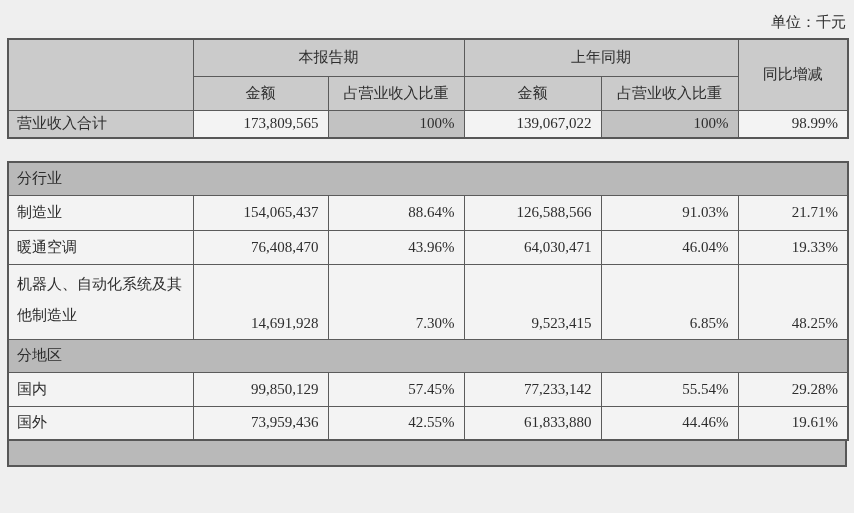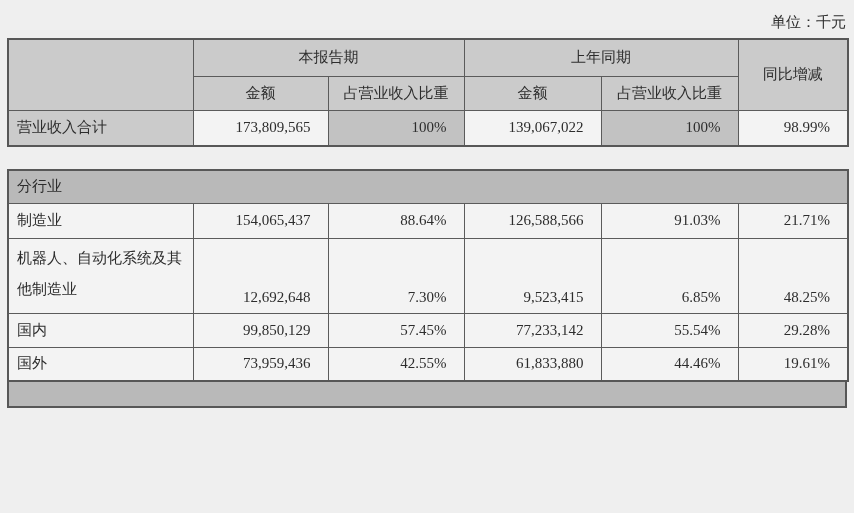"营业收入合计" tr.srow { height: 36px -> 28px }
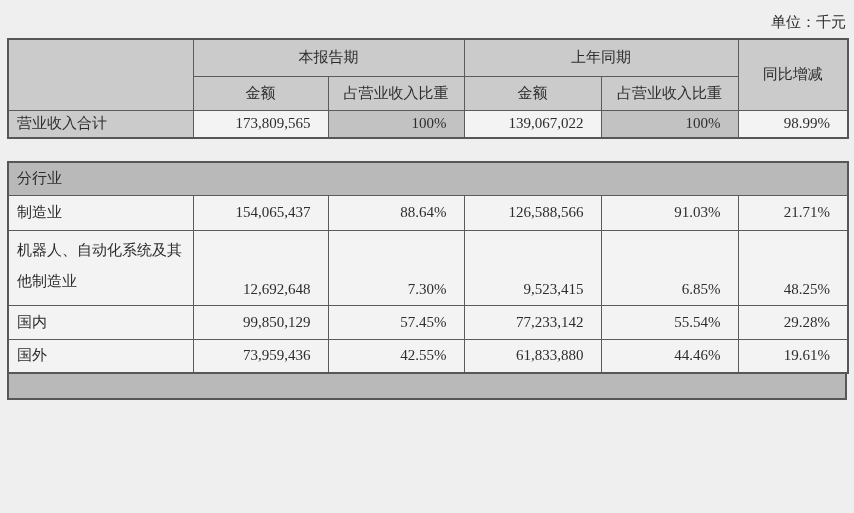"173,809,565" .num { padding-right: 17px -> 9px }
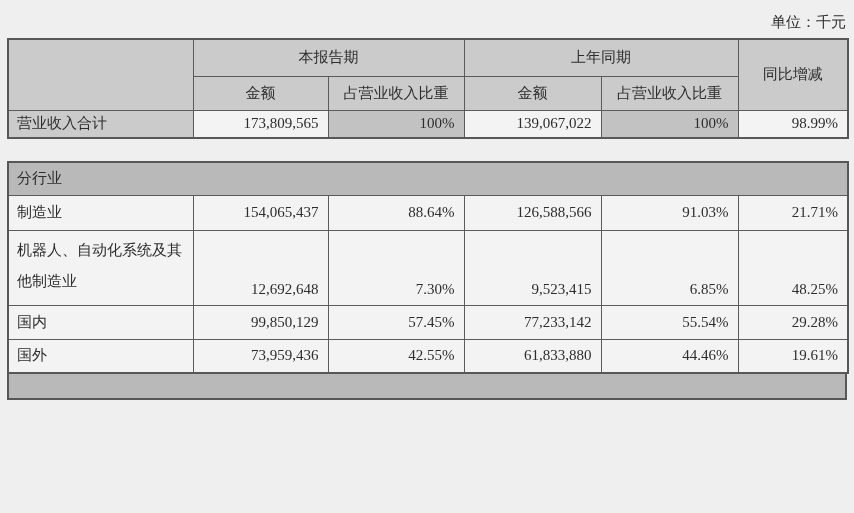"暖通空调" tr.drow { html: none -> <tr> <td>暖通空调</td> <td>76,408,470</td> <td>43.96%</td> <td>64,030,471</td> <td>46.04%</td> <td>19.33%</td> </tr> }
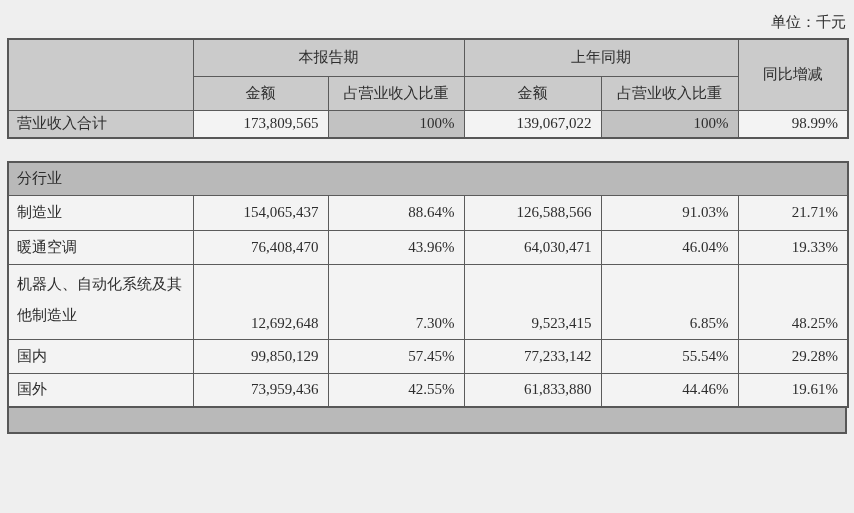"12,692,648" td.bg-data { text: 12,692,648 -> 14,691,928 }
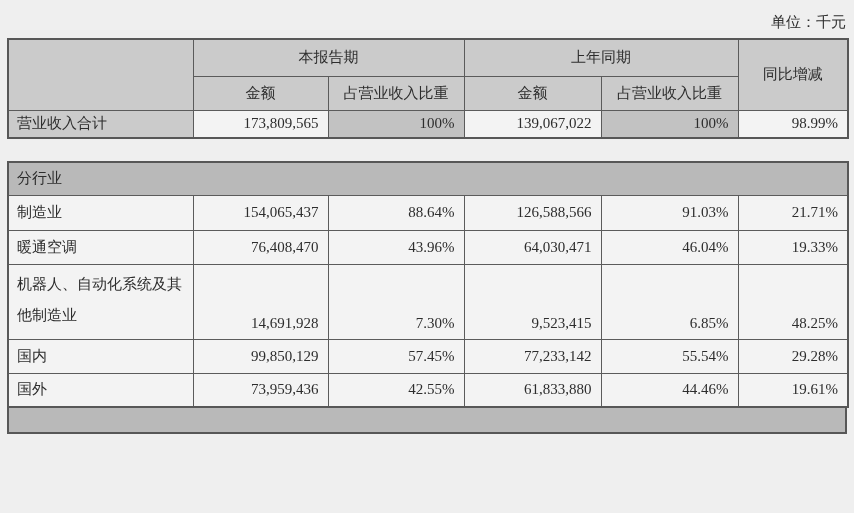"分地区" tr.sect { html: none -> <tr> <td>分地区</td> </tr> }
